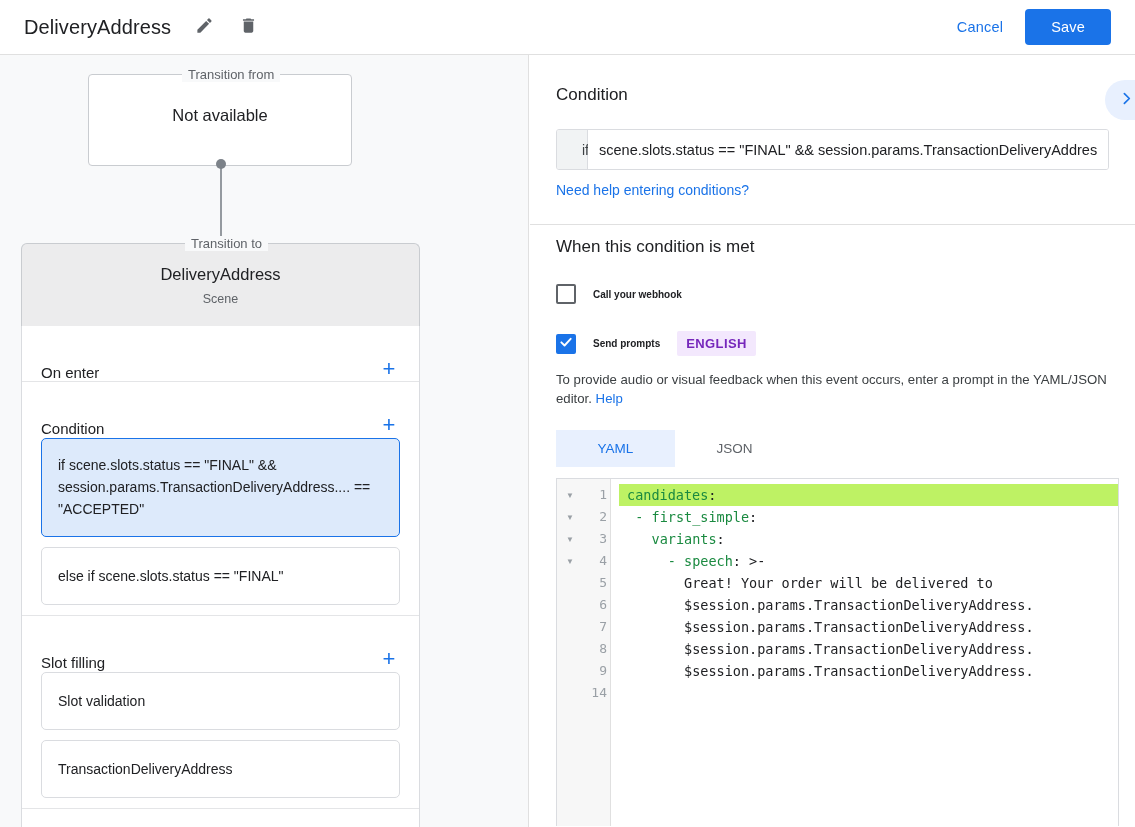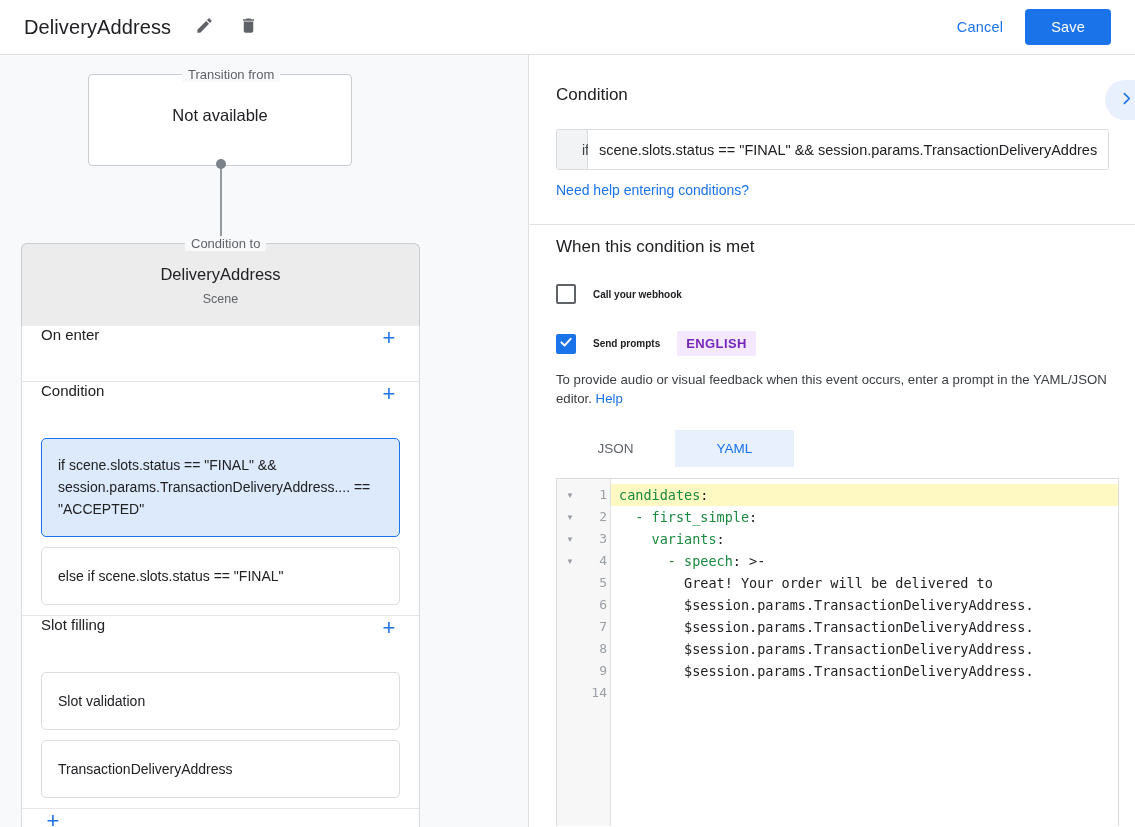"Condition to" div.legend { text: Condition -> Transition }
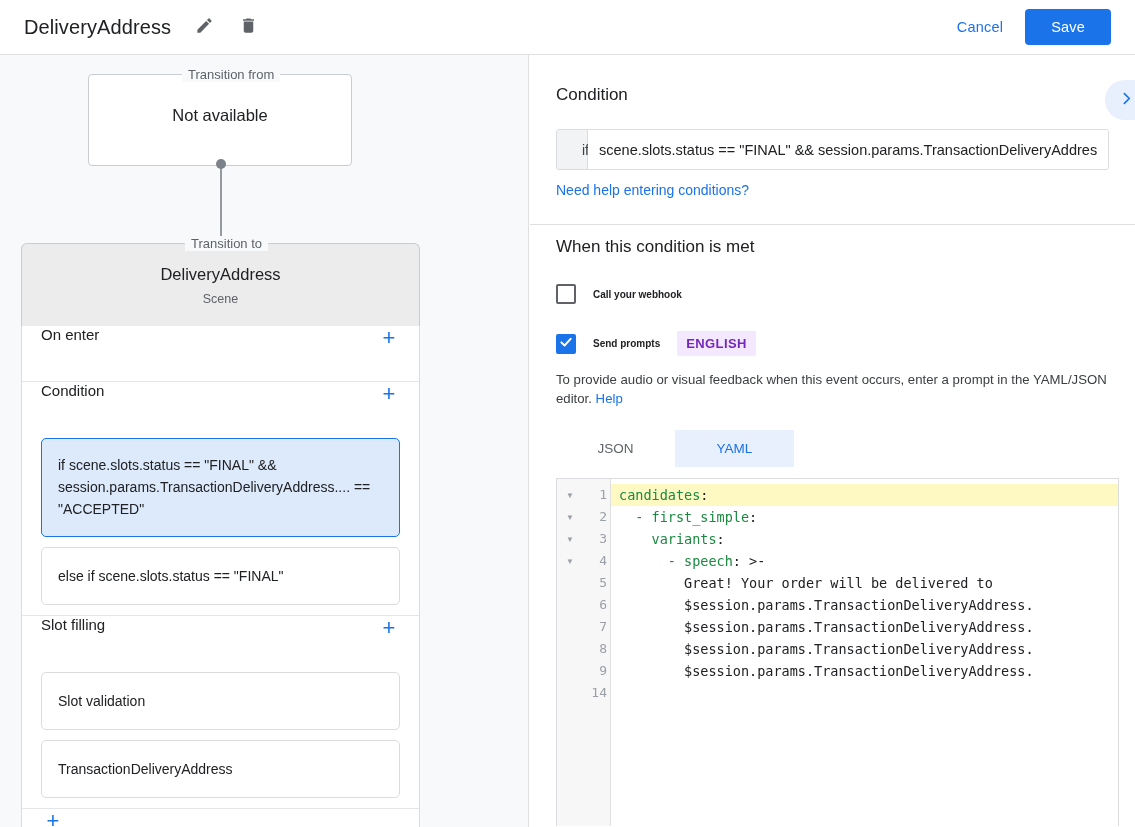"On enter" .section-hdr { align-items: flex-start -> flex-end }
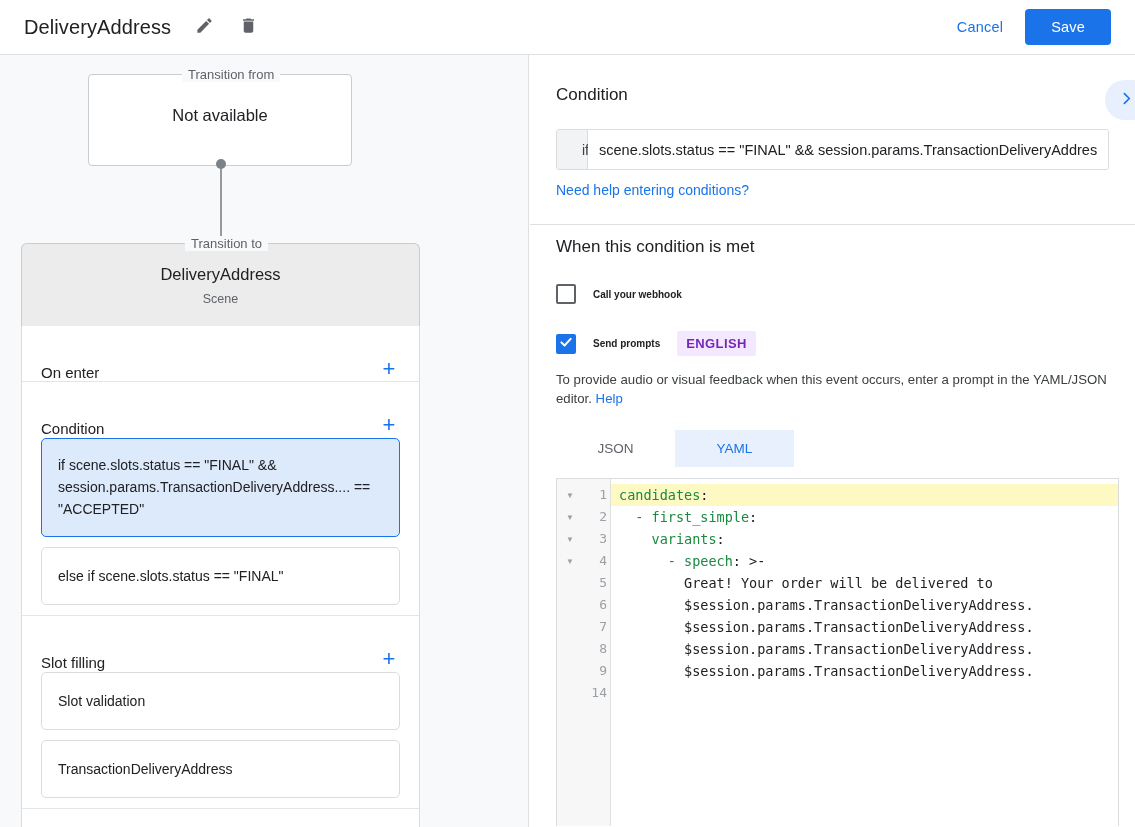"JSON" div.tab { order: before "YAML" -> after "YAML" }
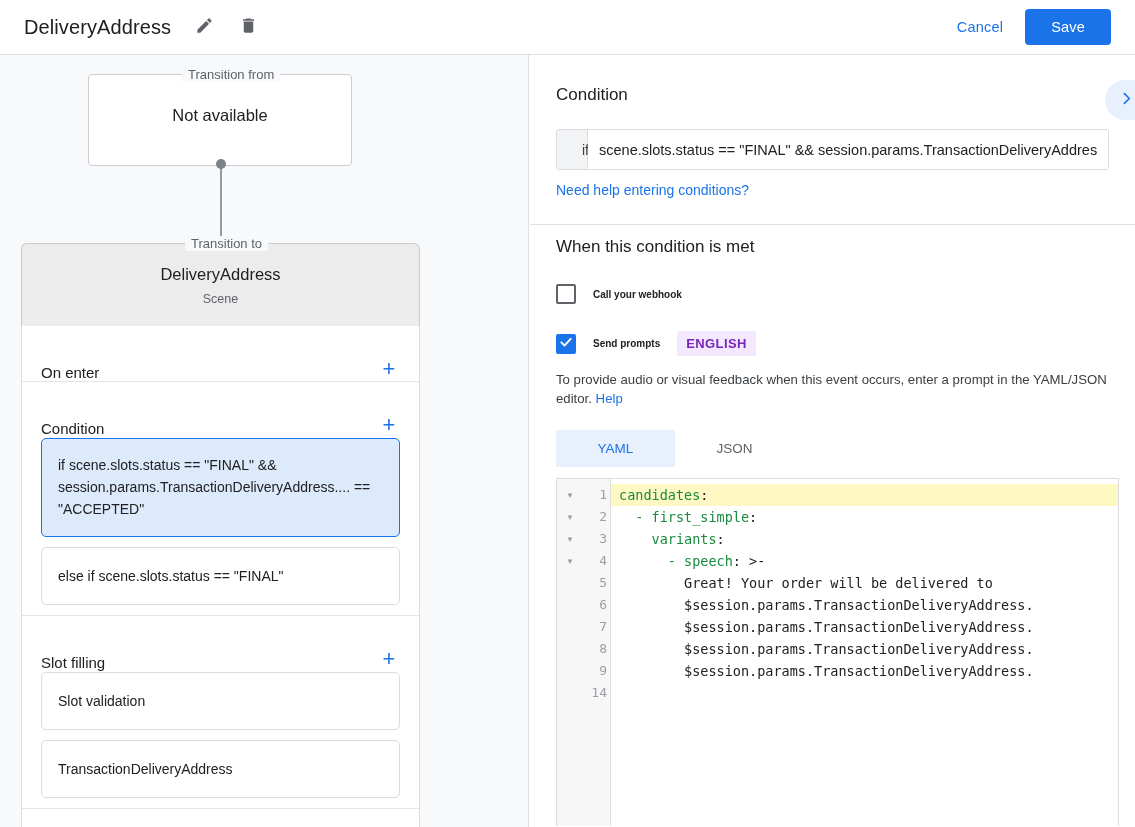"candidates:" .cline.hl { background: #fef9c3 -> #bef264; margin-left: none -> 8px }
